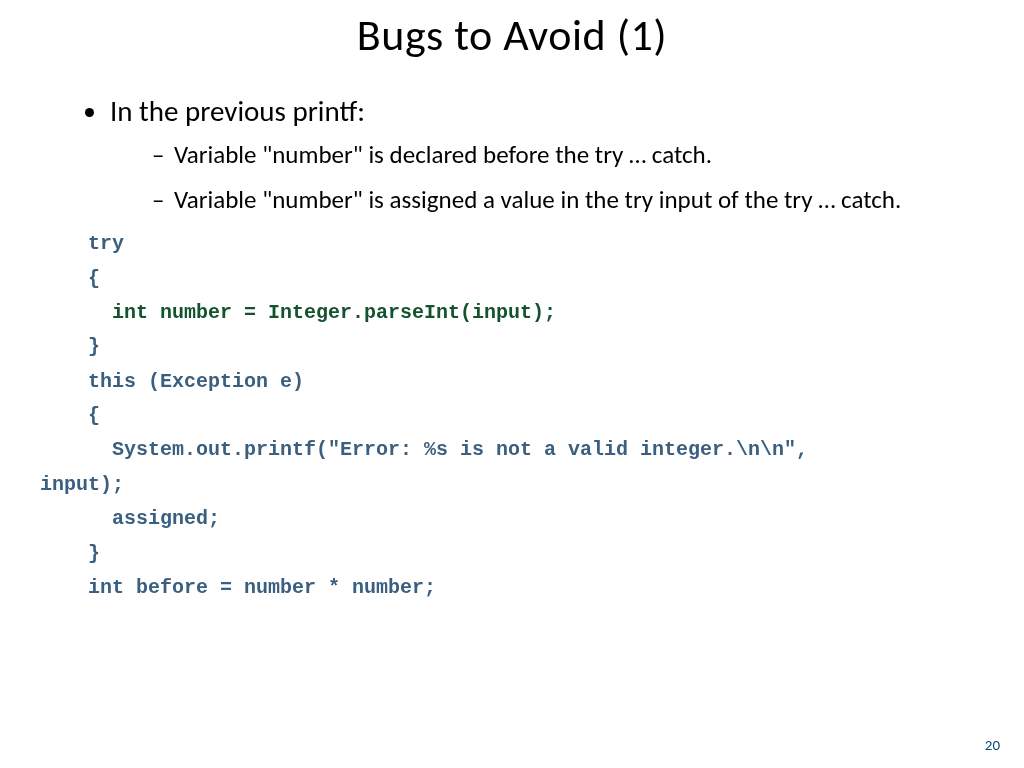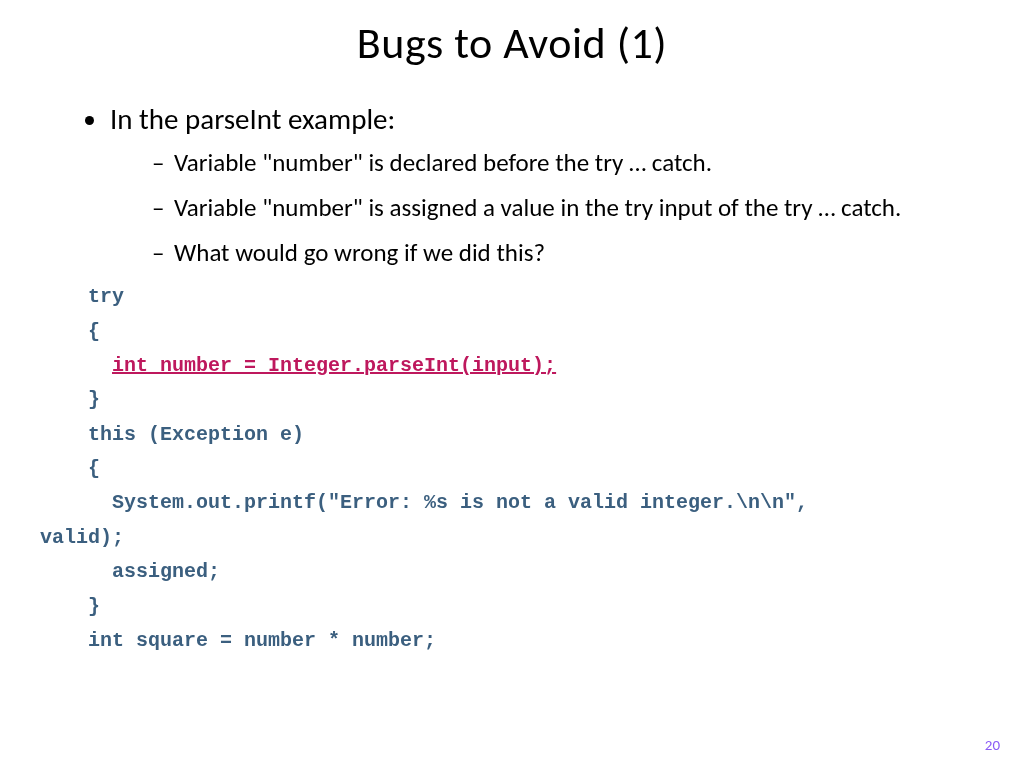"Bugs to Avoid (1)" .title { padding-top: 16px -> 8px }
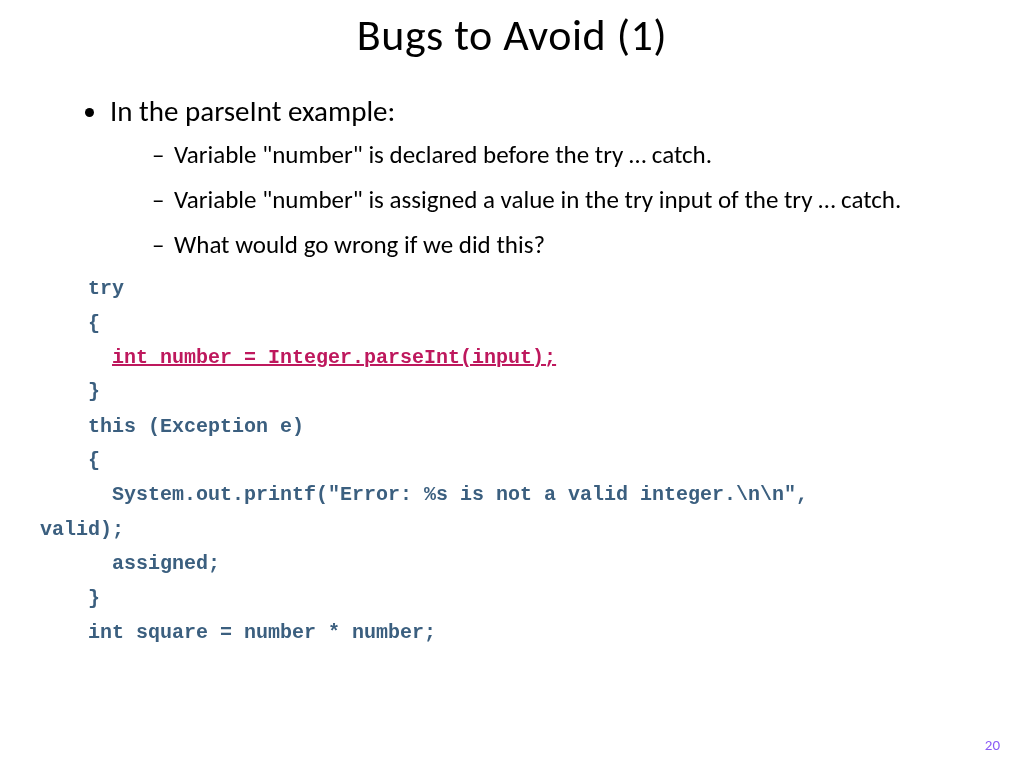"In the parseInt example:" span { text: parseInt example -> previous printf }
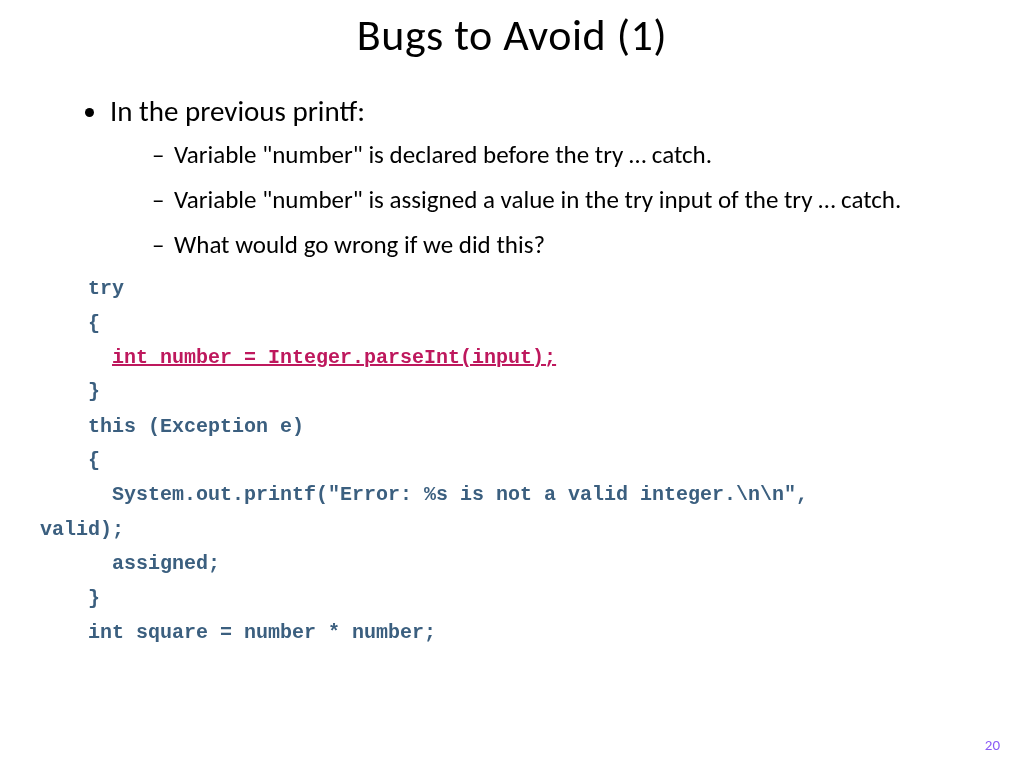"What would go wrong if" li { html: <li> <span>What would go wrong if we did this?</span> </li> -> none }
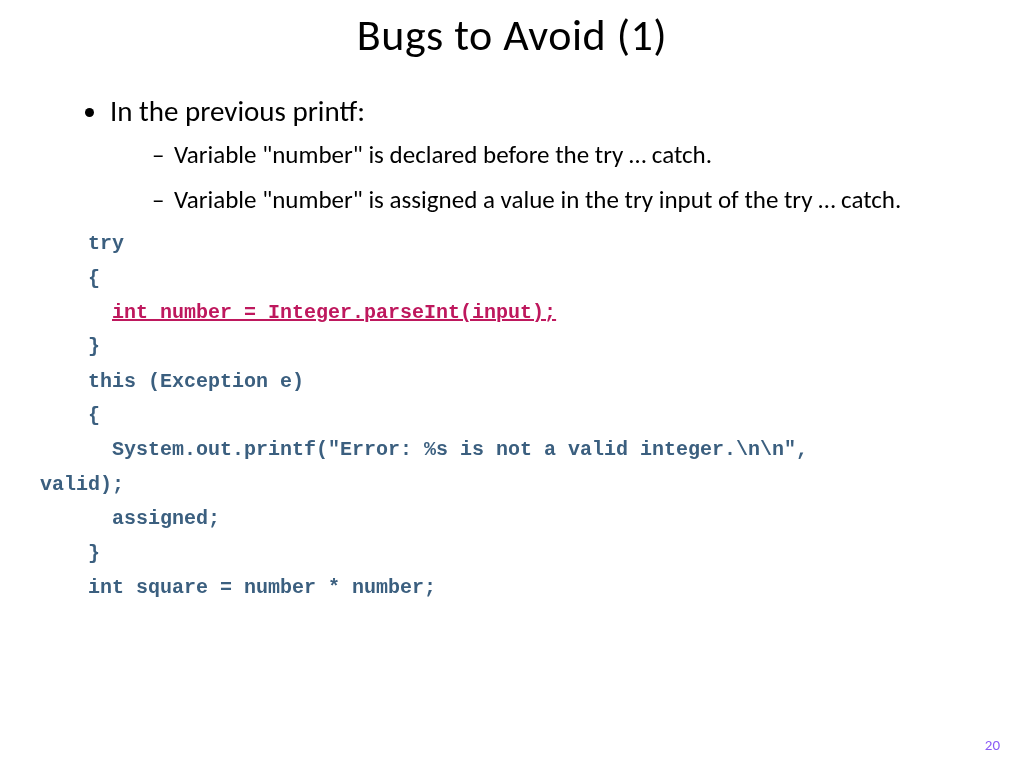"int number = Integer.parseInt(input);" .code .red { color: #be185d -> #14532d; text-decoration: underline -> none }
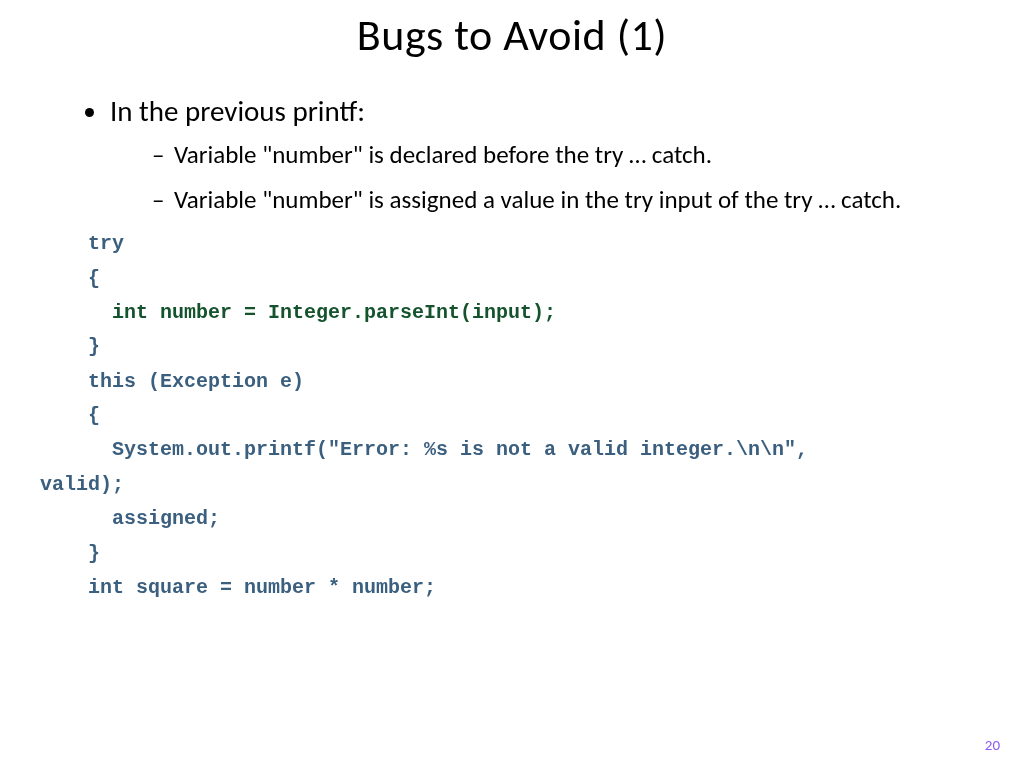"valid);" span.blue { text: valid -> input }
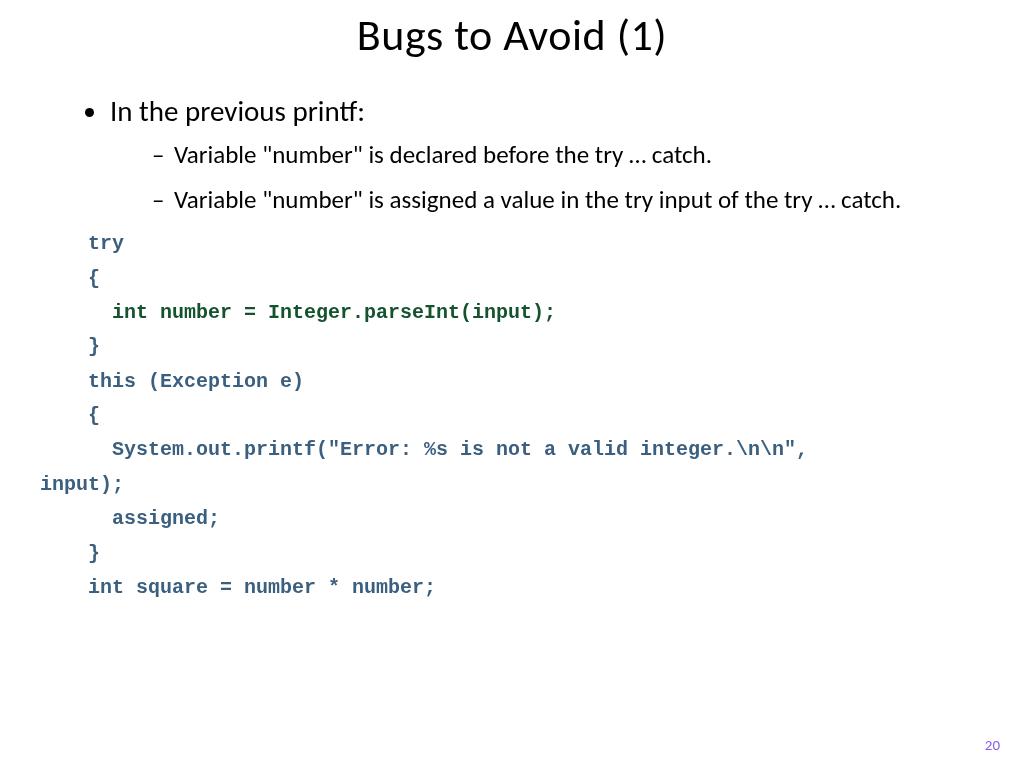"int square = number *" span.blue { text: square -> before }
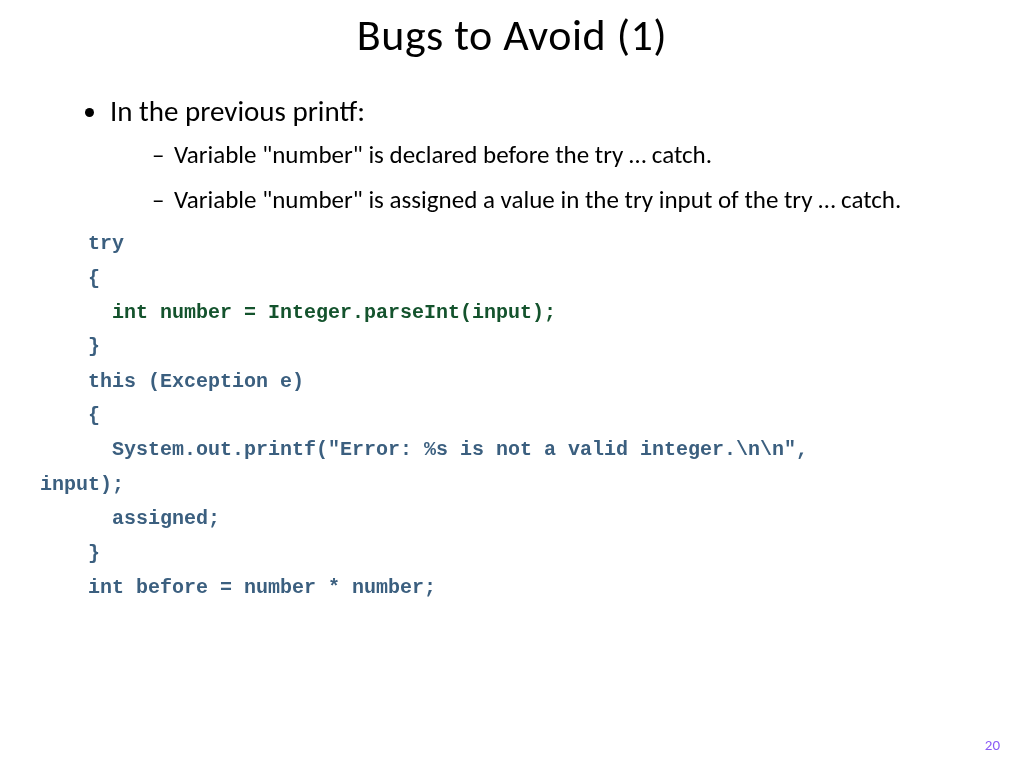"20" .pagenum { color: #8b5cf6 -> #0c4a6e }
